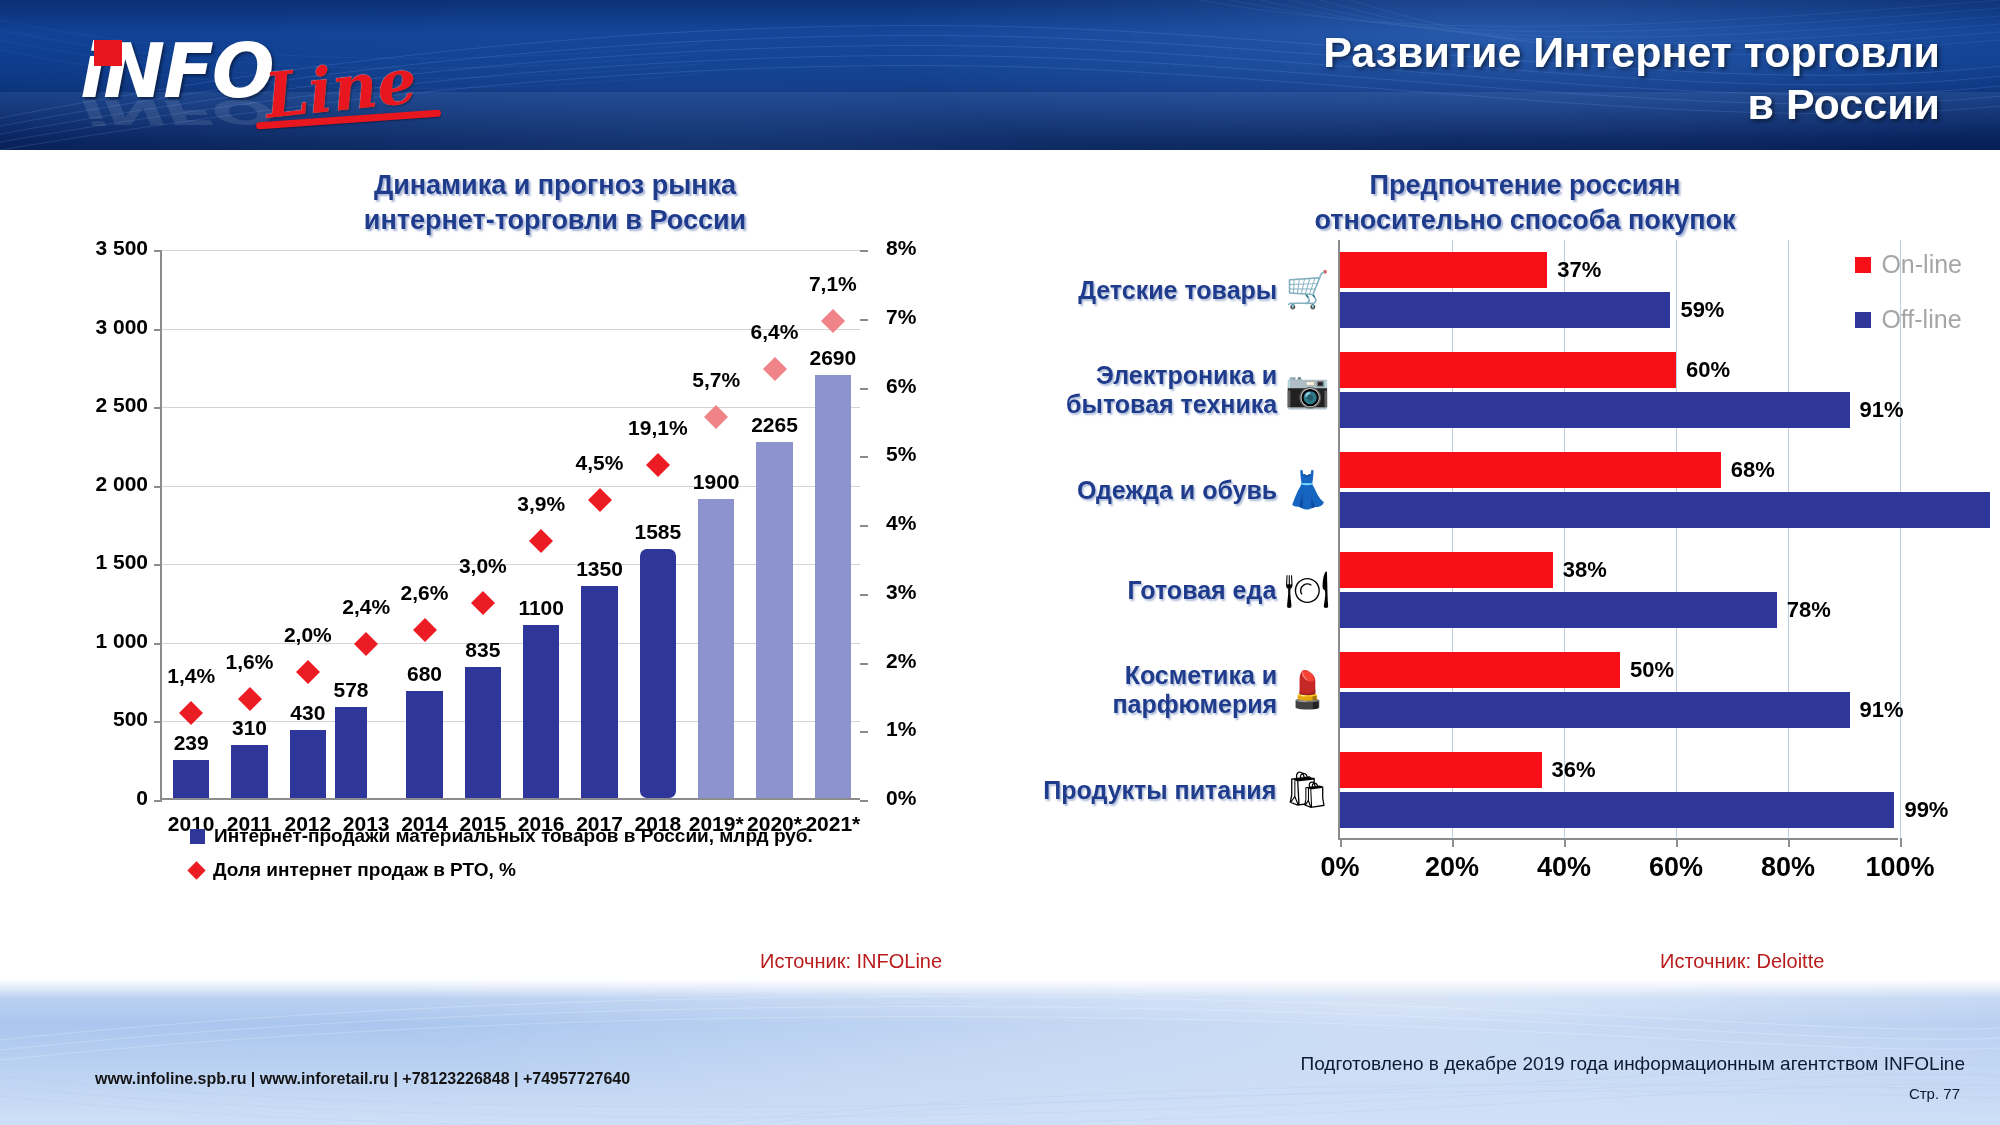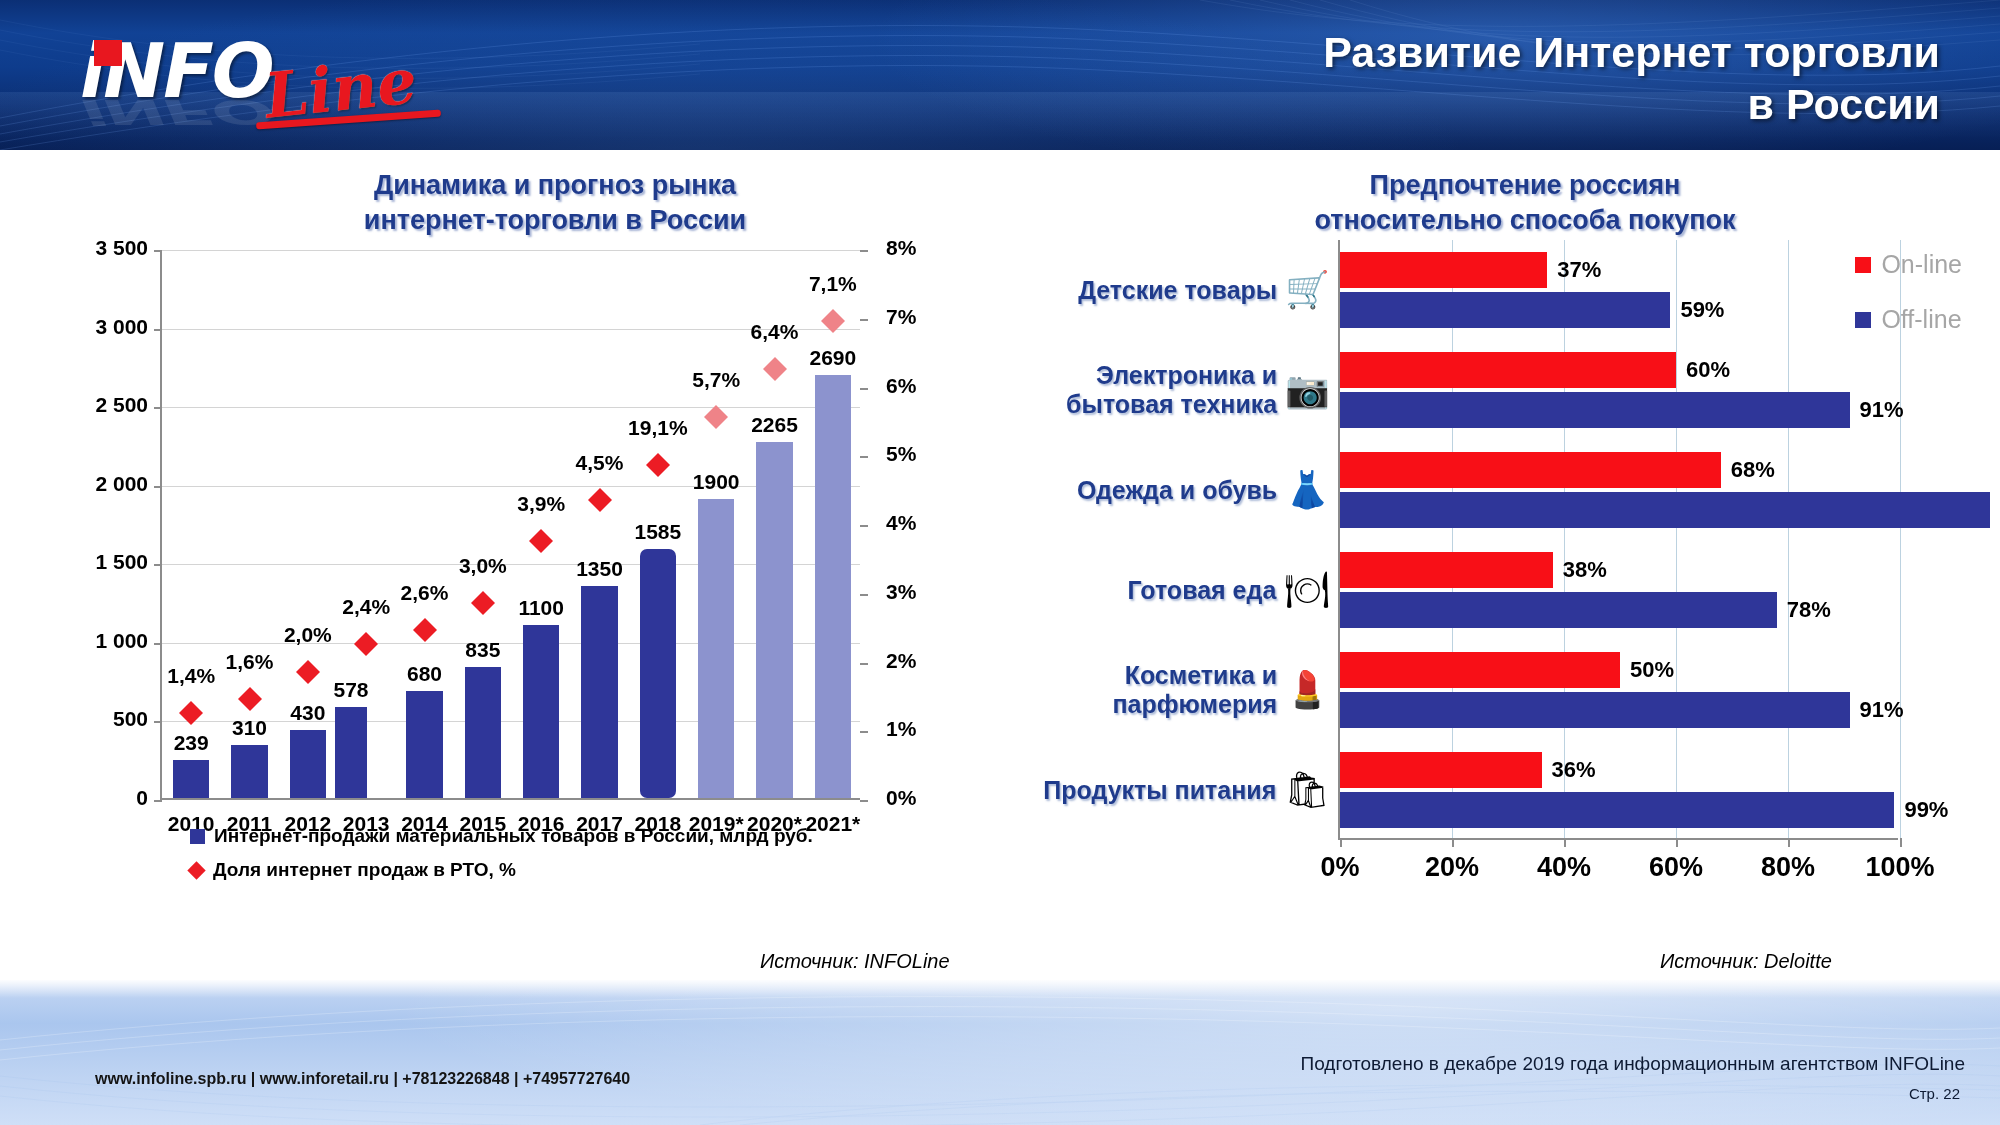"Источник: INFOLine" .source { color: #000000 -> #b91c1c; font-style: italic -> none }
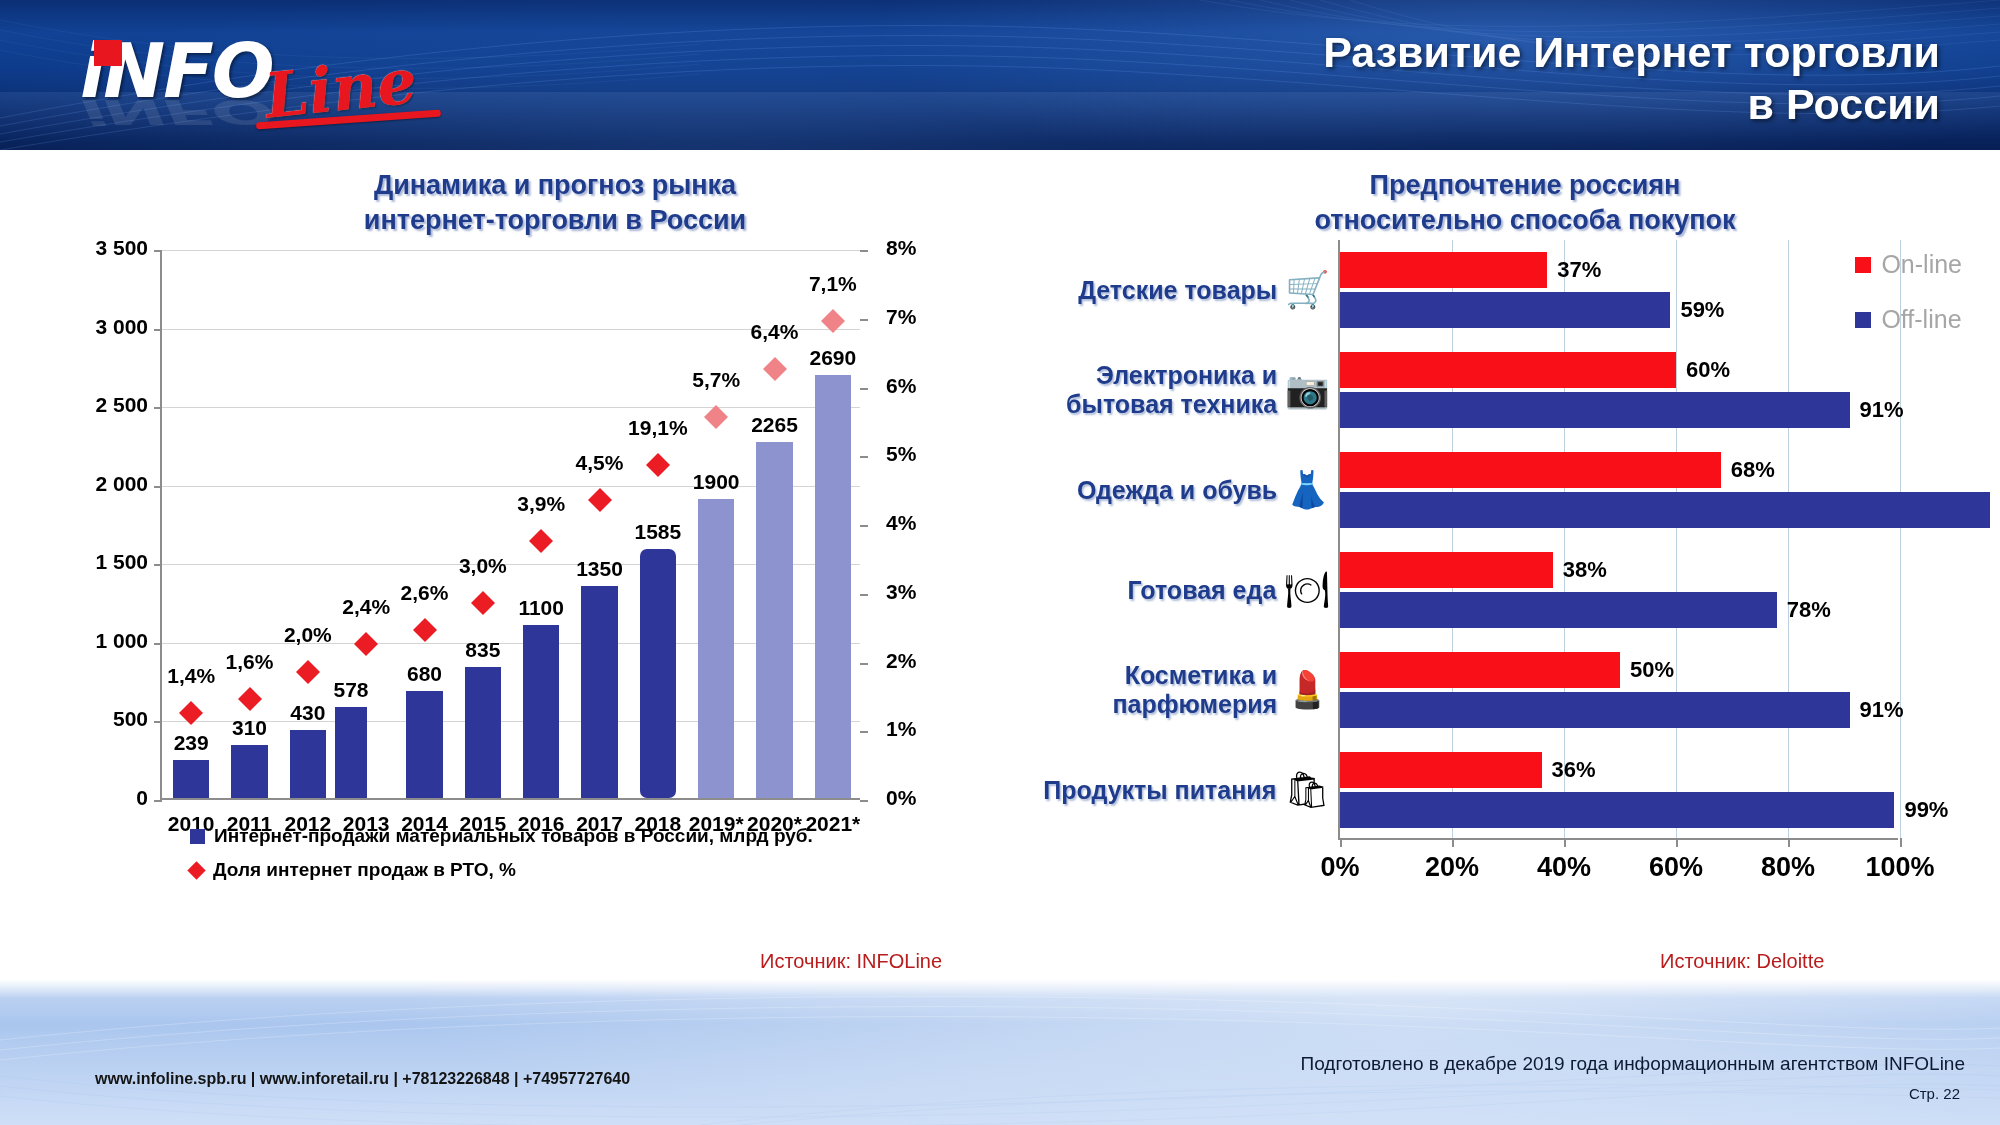"Стр. 22" div.foot-page { text: 22 -> 77 }
